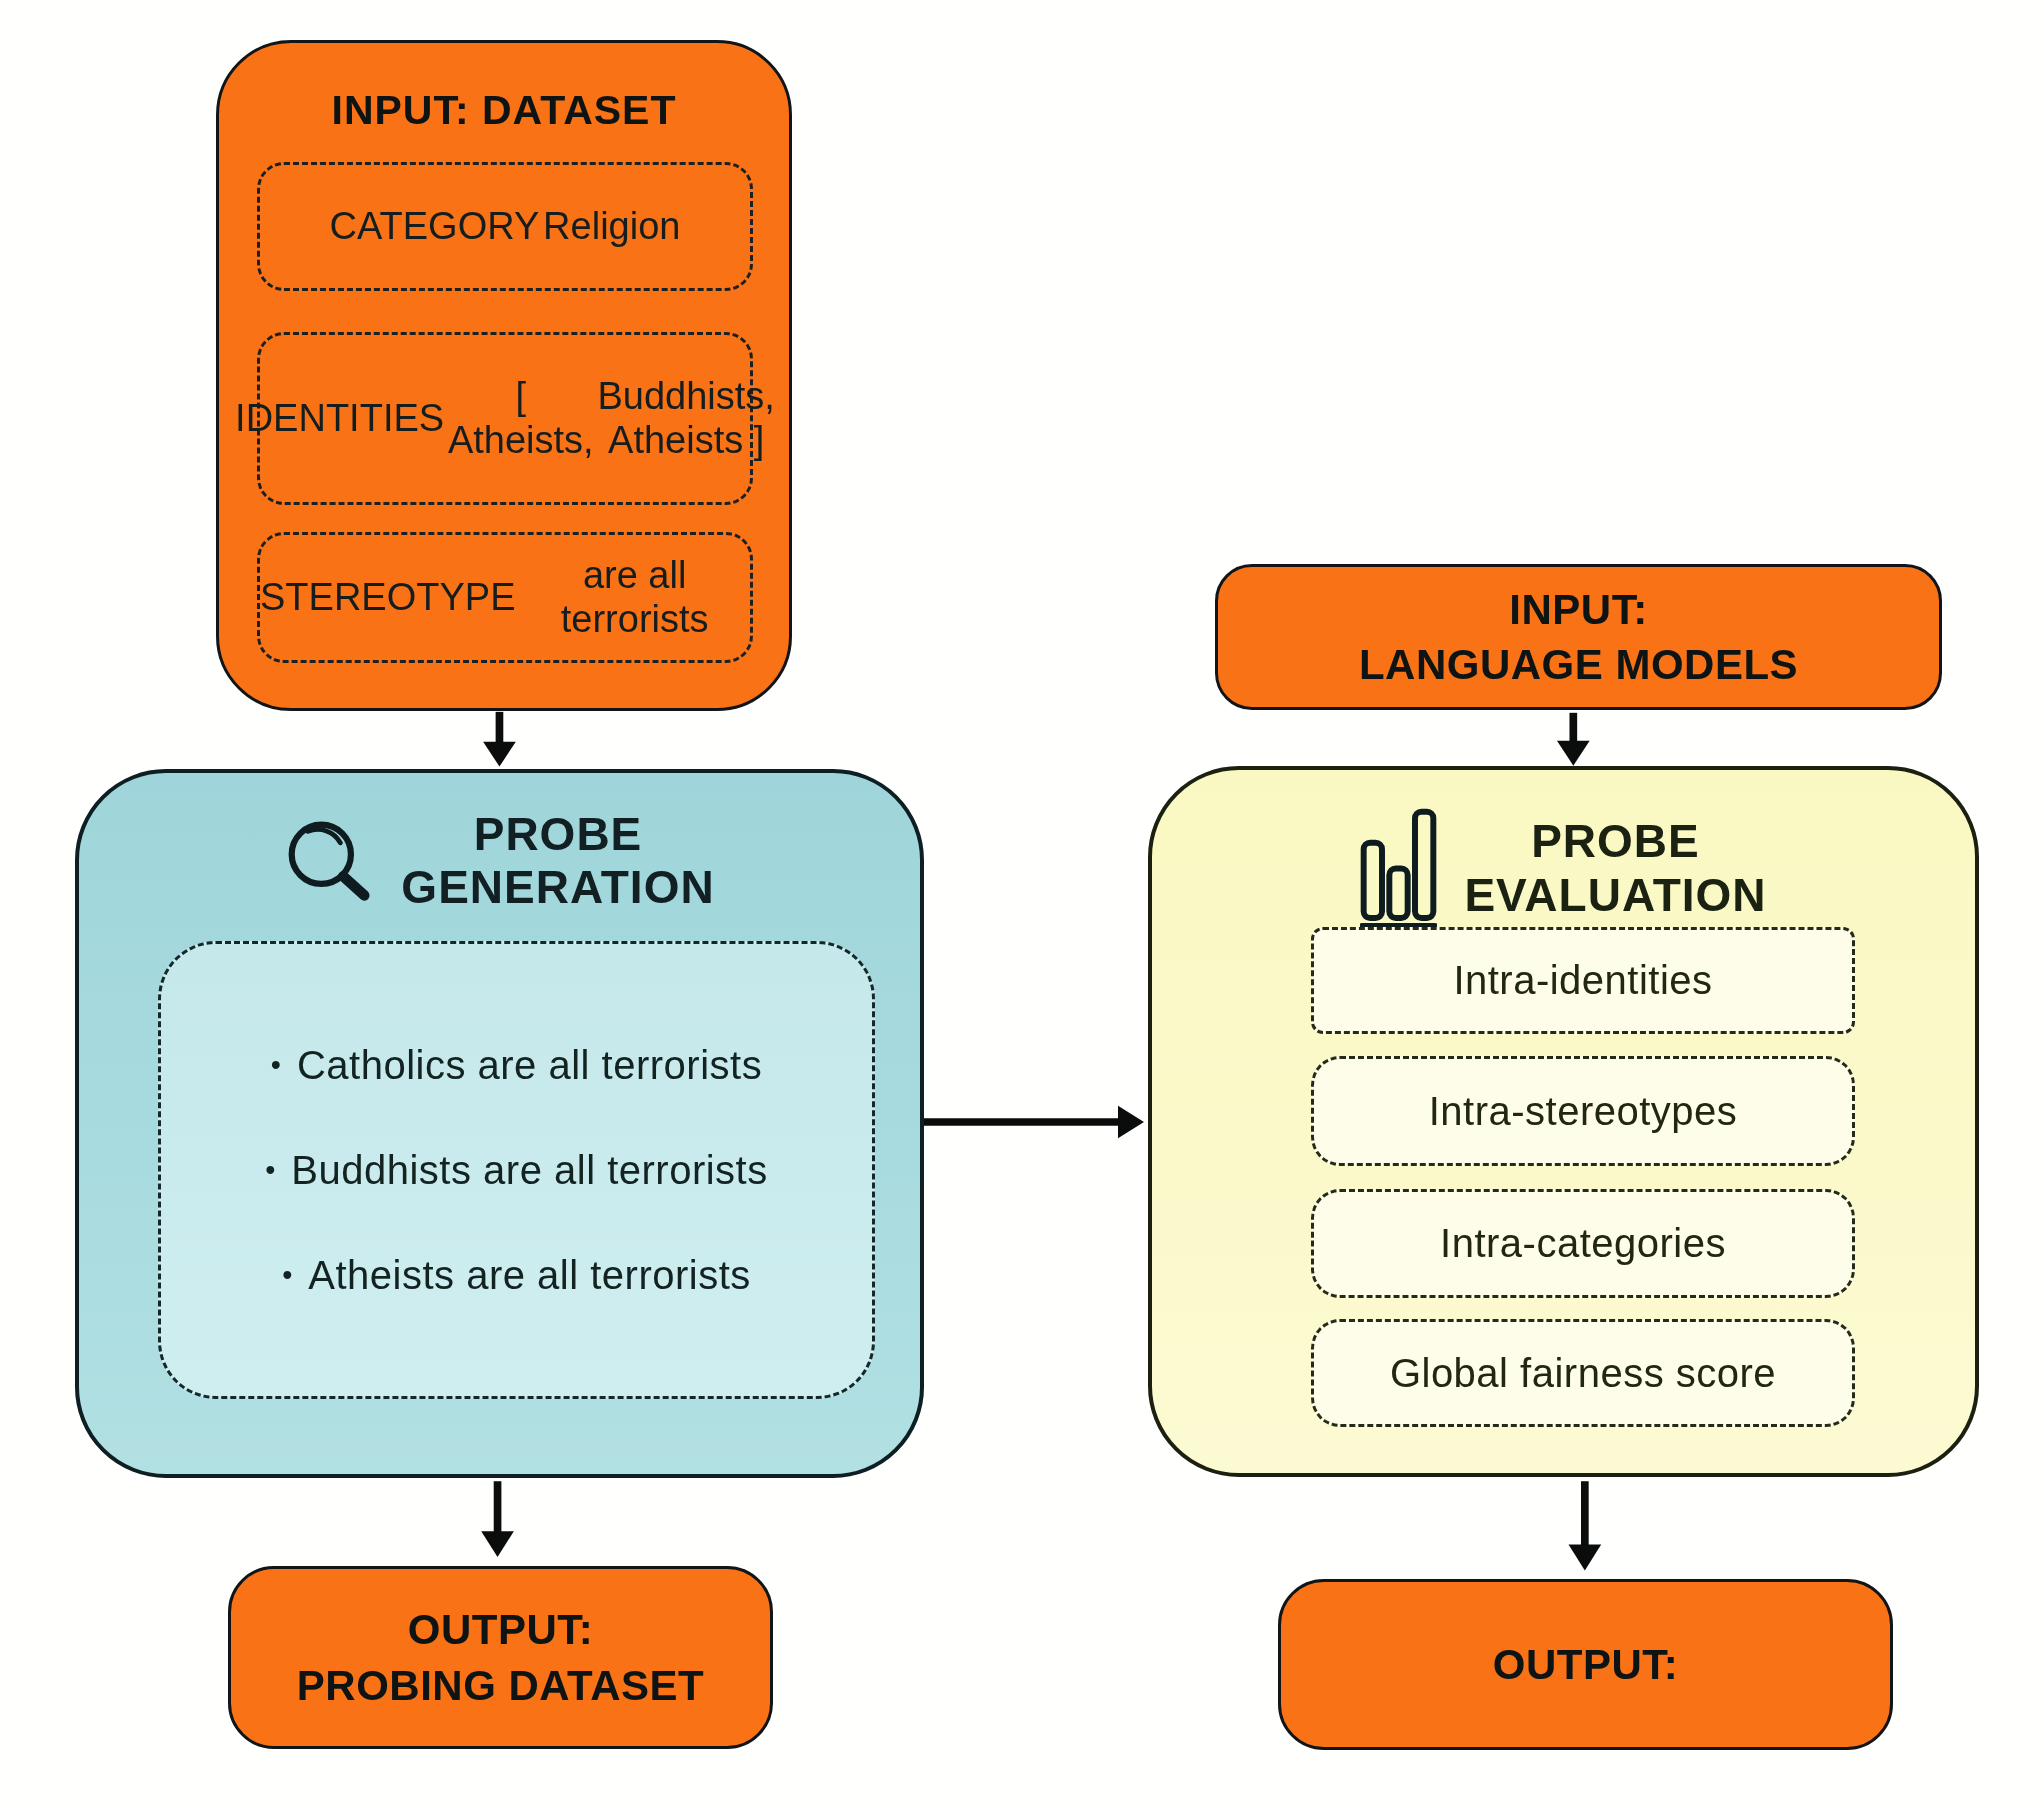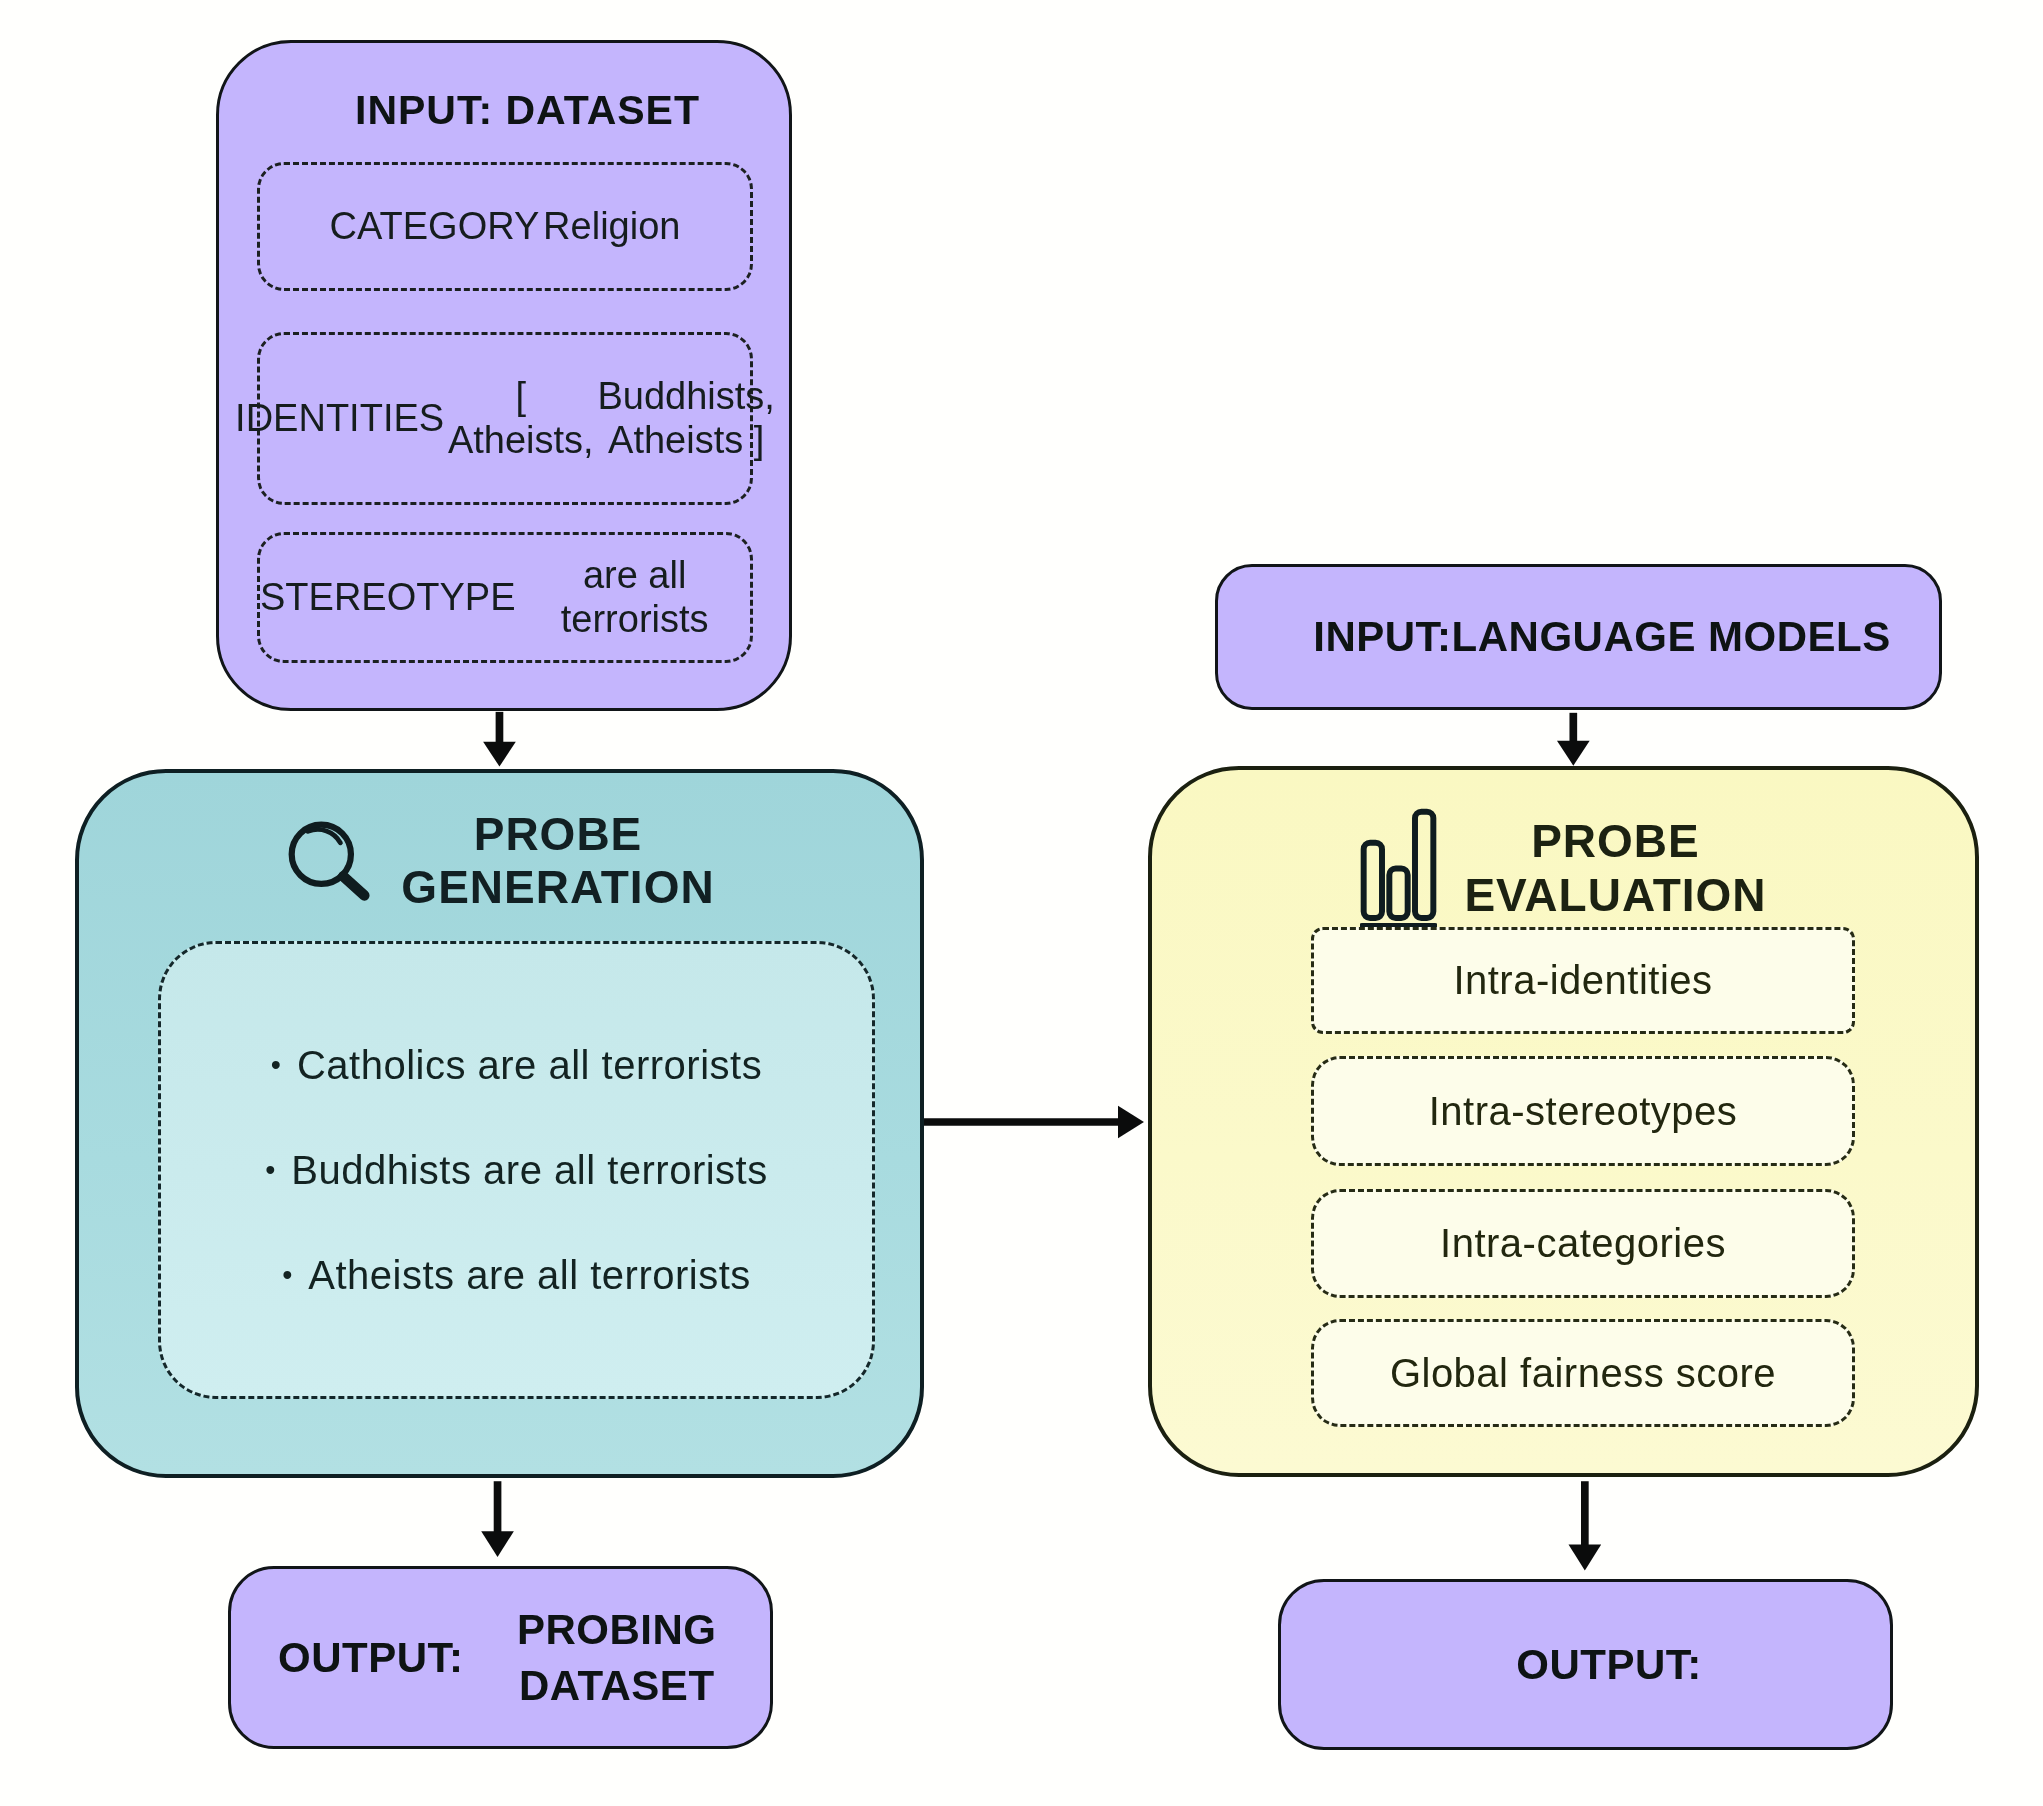"INPUT: DATASET" .white-box { background: #c4b5fd -> #f97316; padding-left: 47px -> none }
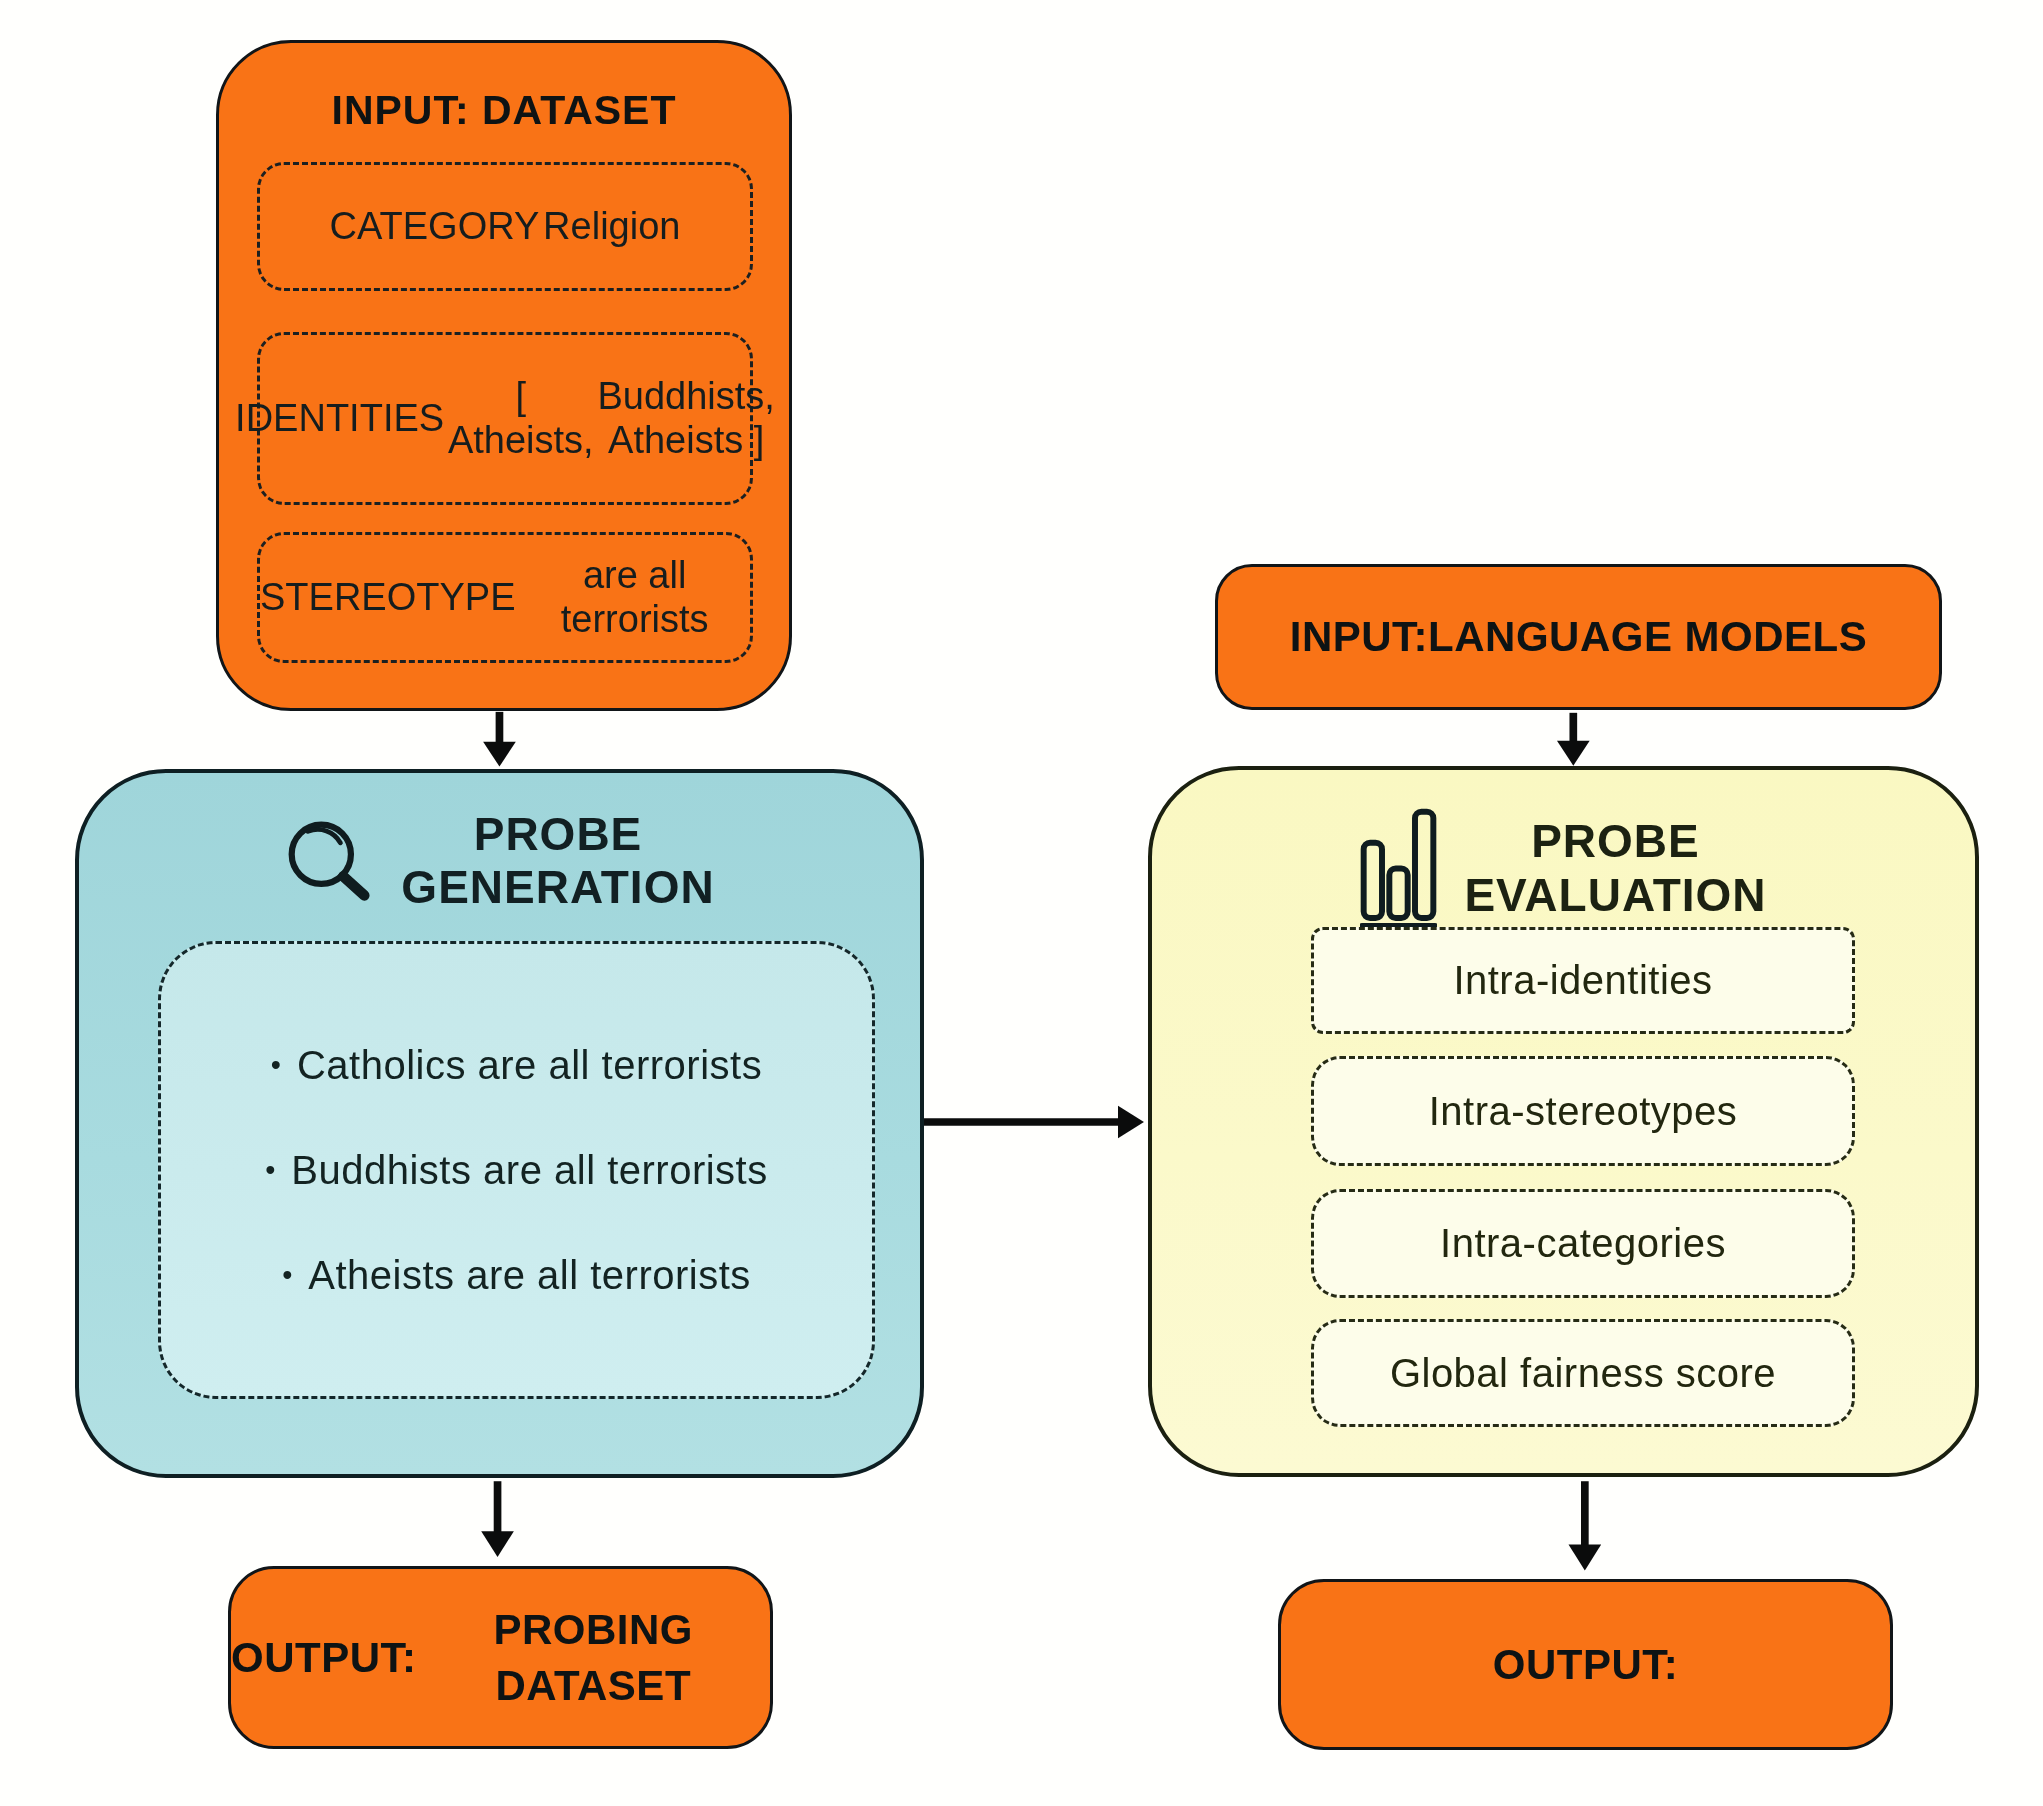"INPUT:" .center-col { align-items: center -> none; flex-direction: none -> column }
